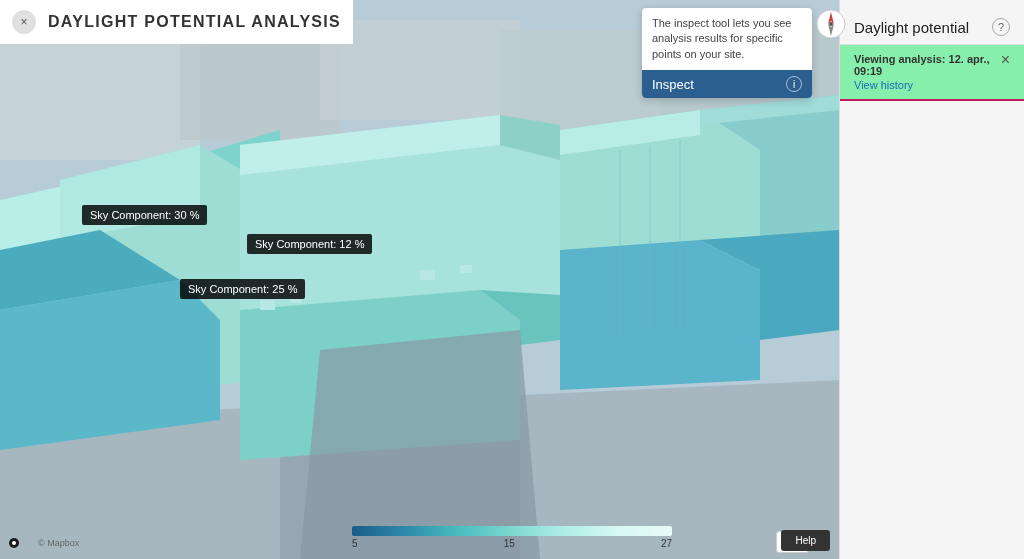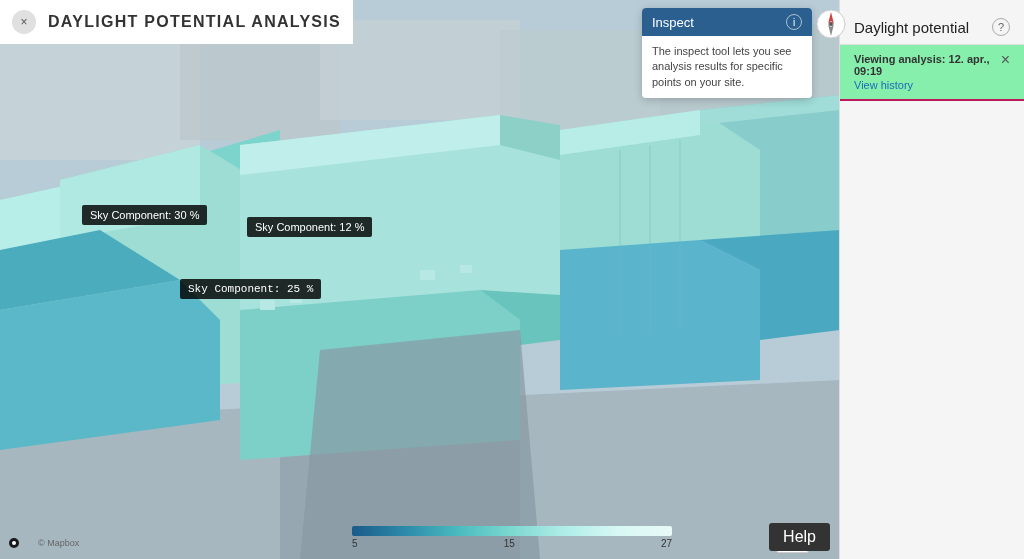"Inspect" div { order: before "The inspect tool lets you" -> after "The inspect tool lets you" }
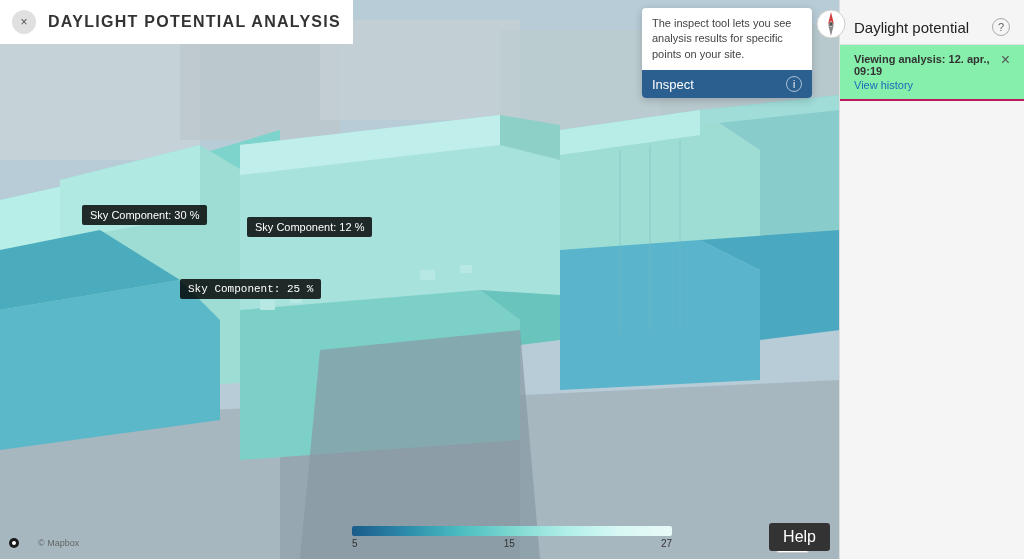"Sky Component: 12 %" div.sky-label { top: 217px -> 234px }
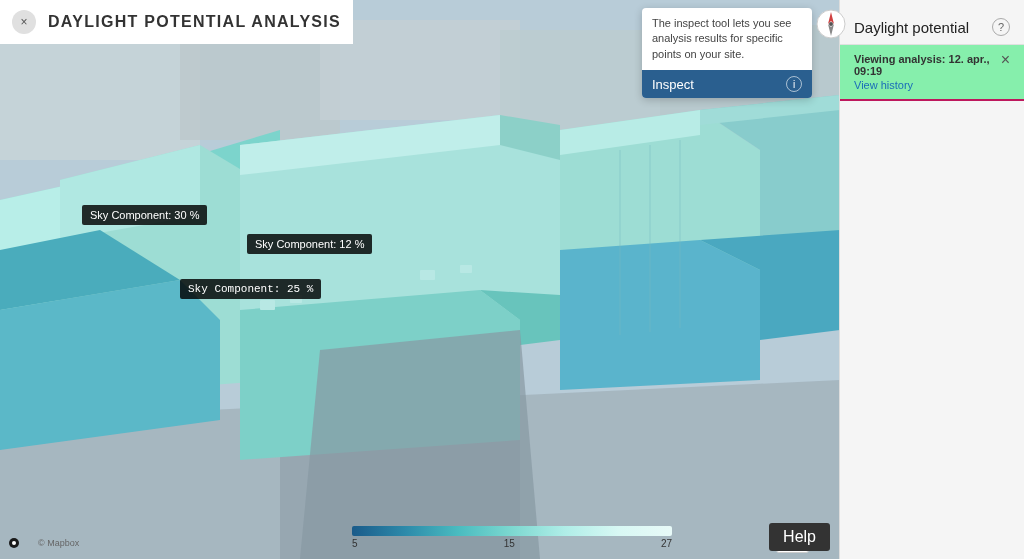"Sky Component: 25 %" div.sky-label { font-family: Liberation Mono, monospace -> none }
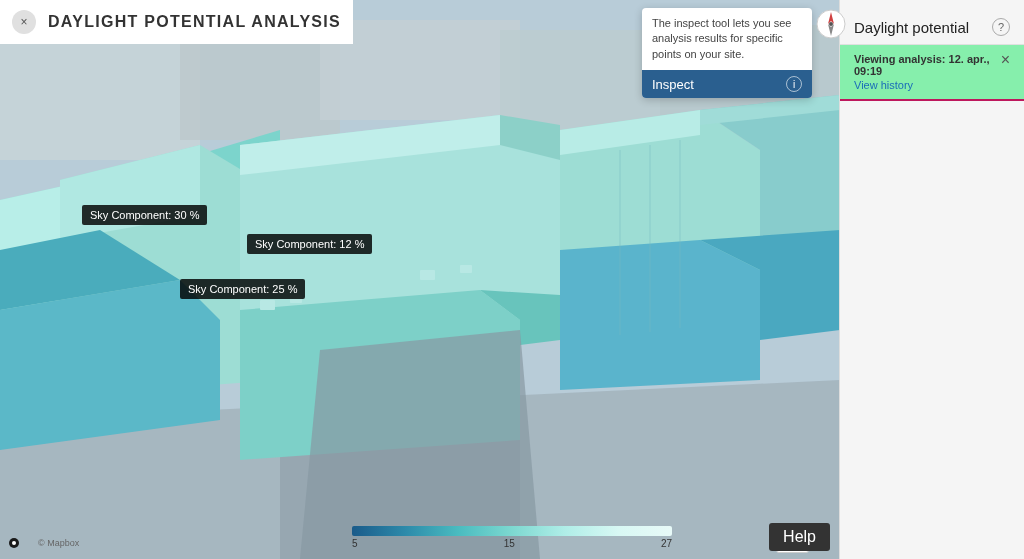"Help" #help-btn { font-size: 16px -> 10px }
